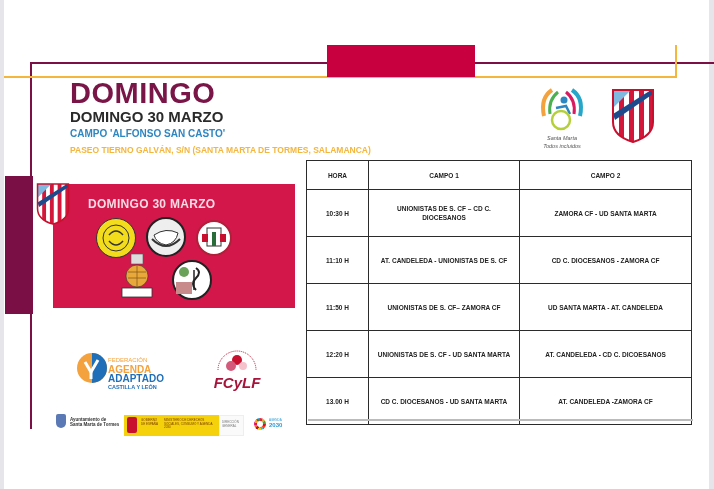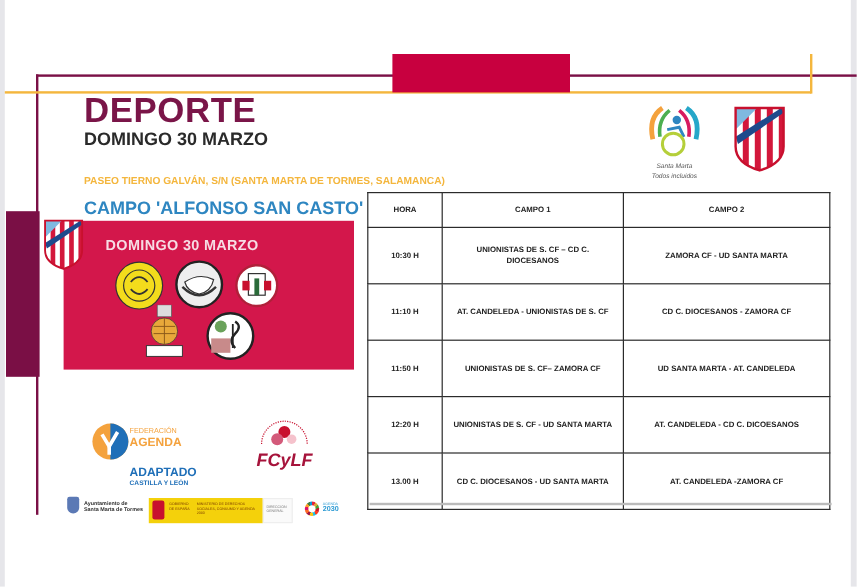"DEPORTE" div.title { text: DEPORTE -> DOMINGO }
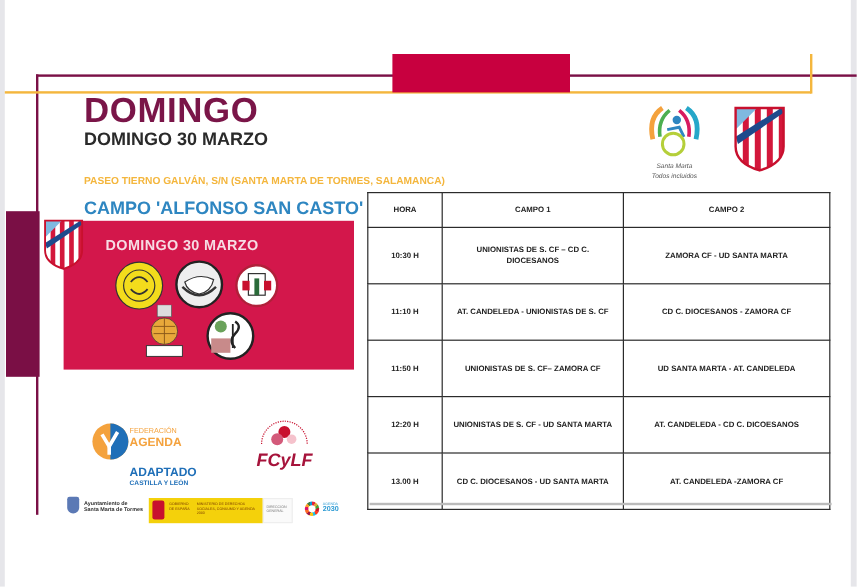"CAMPO 'ALFONSO SAN CASTO'" .venue { font-size: 15px -> 10px; margin-top: 40px -> none }
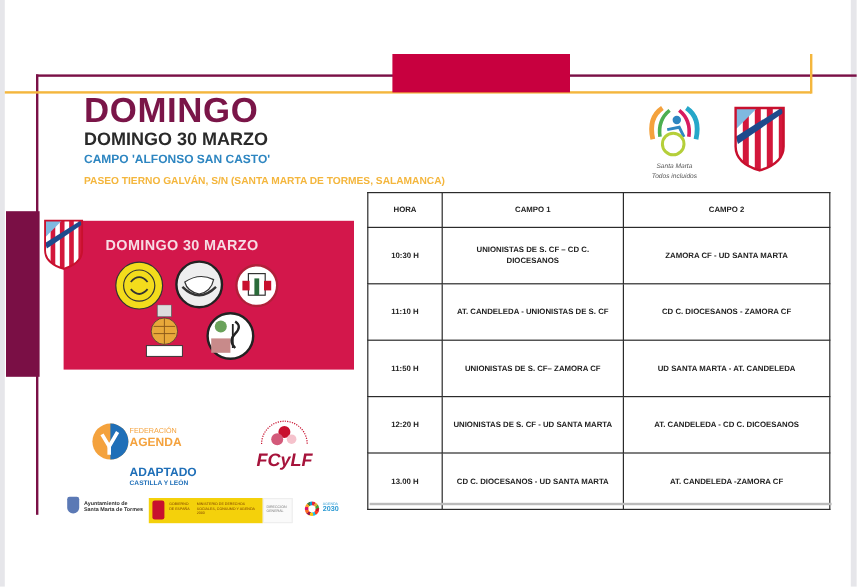"ADAPTADO" .fda-3 { margin-top: 16px -> none }
